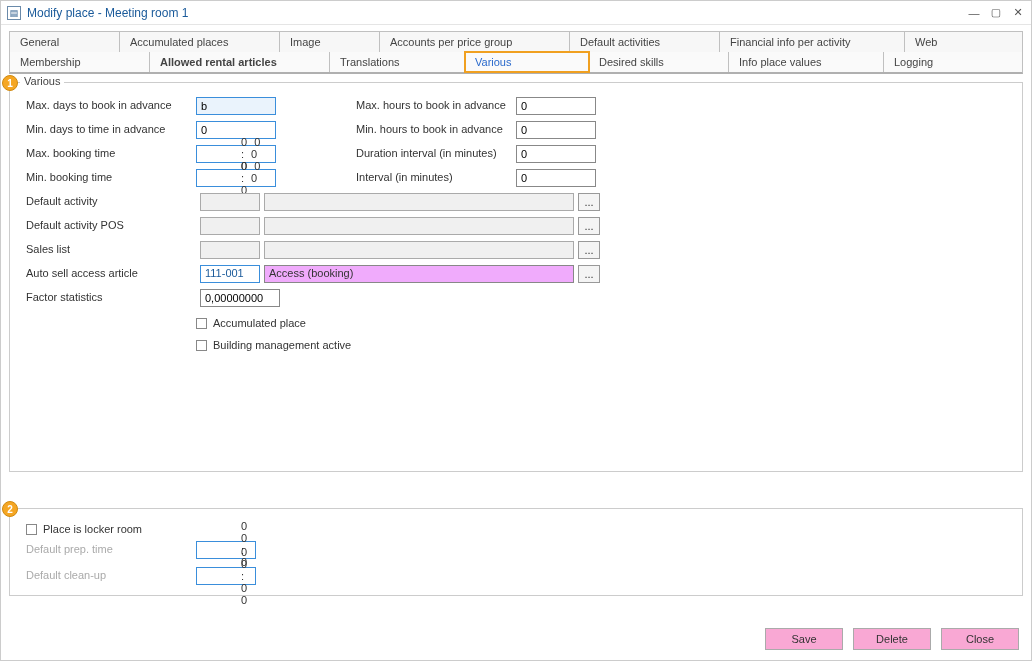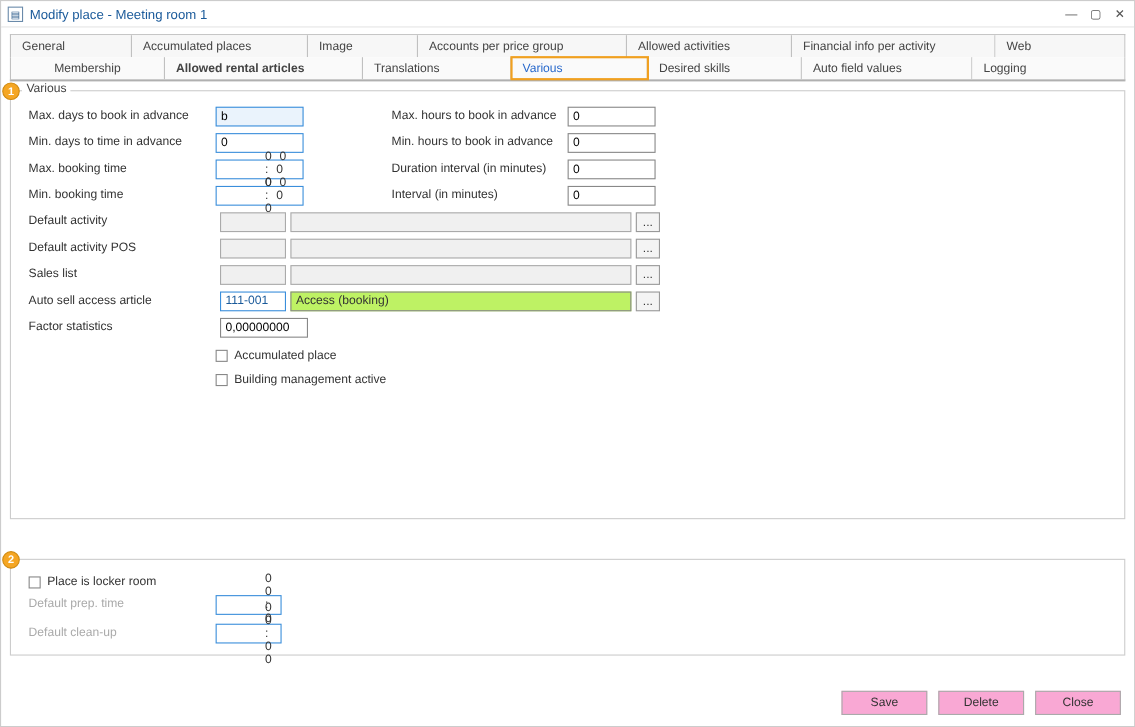"Allowed activities" div.tab { text: Allowed -> Default }
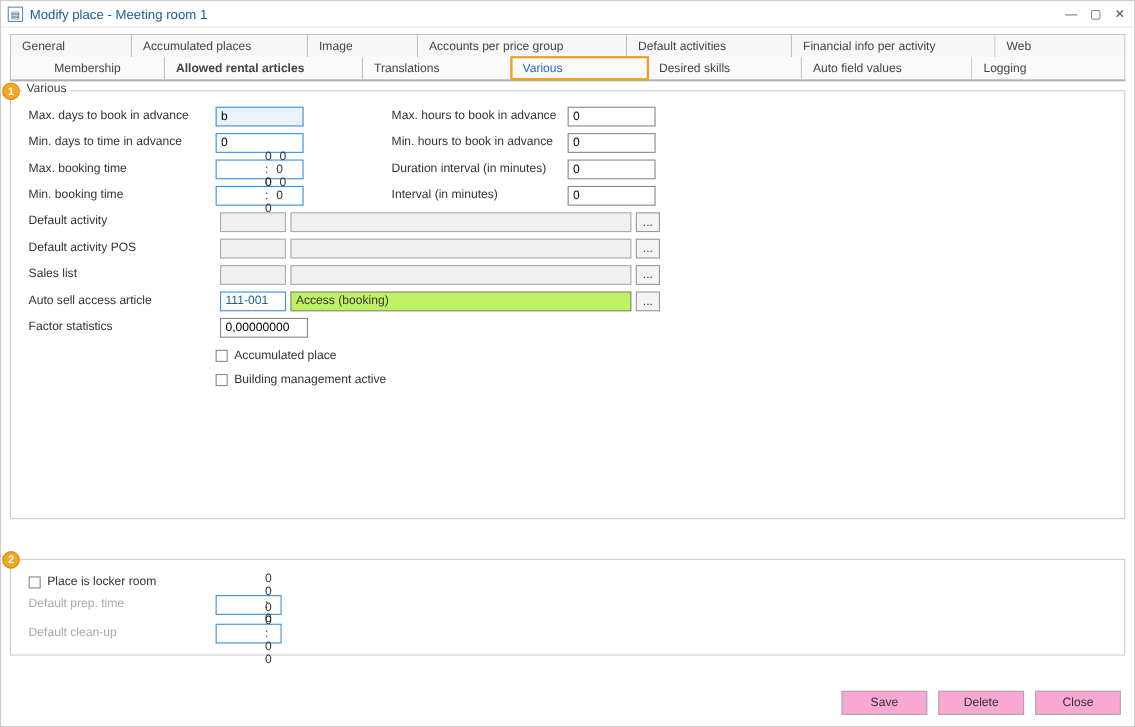"Membership" .row2 .tab:nth-child(1) { text-align: center -> none }
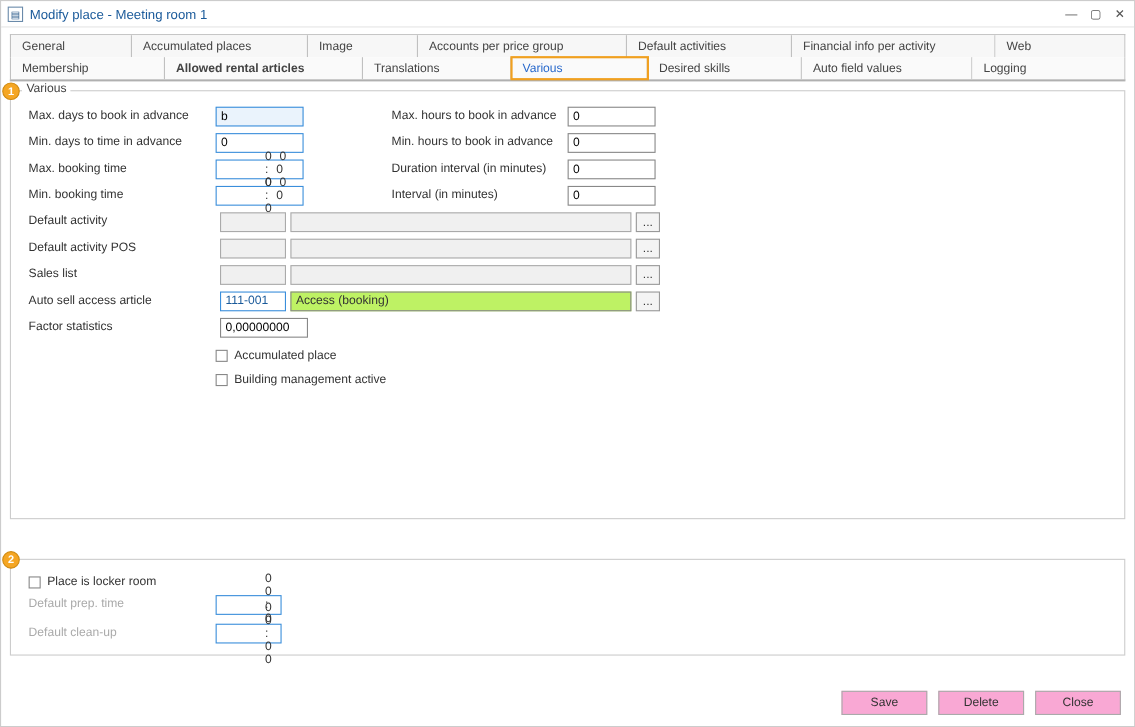"Auto field values" div.tab { text: Auto field -> Info place }
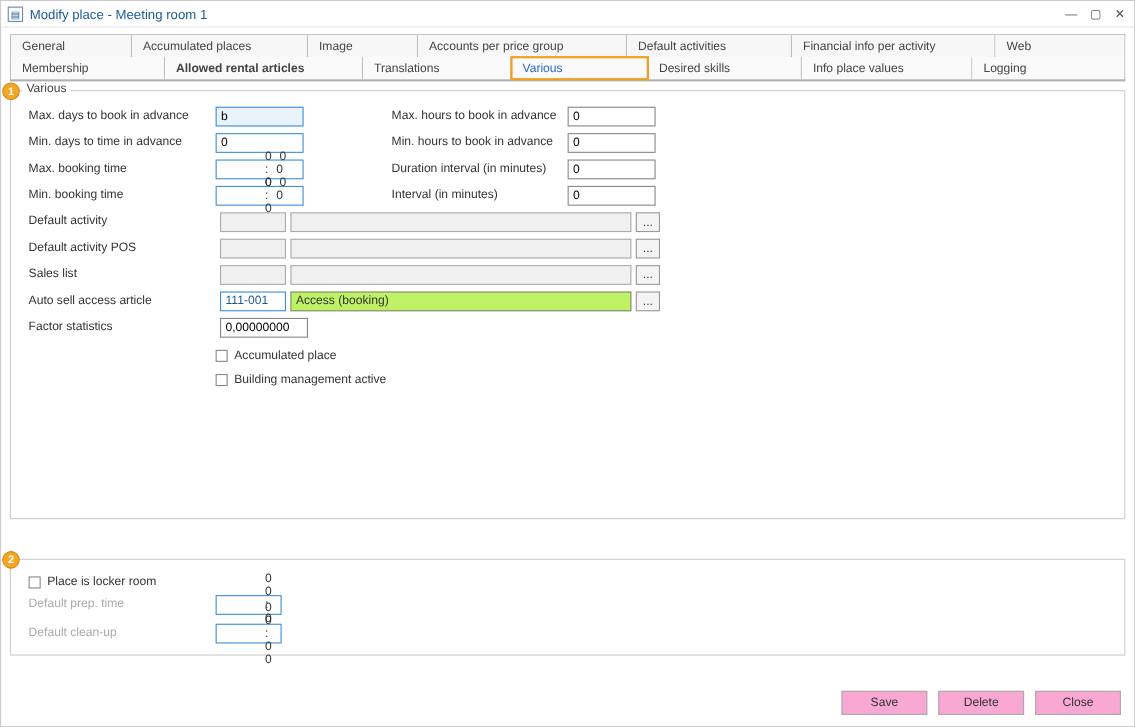"Access (booking)" .descbox.active { background: #bef264 -> #f0abfc }
